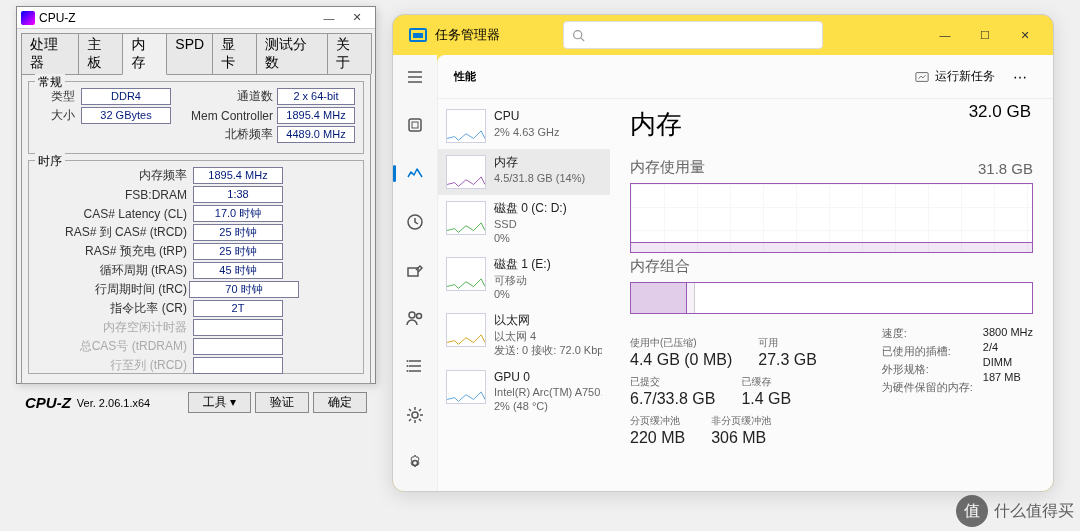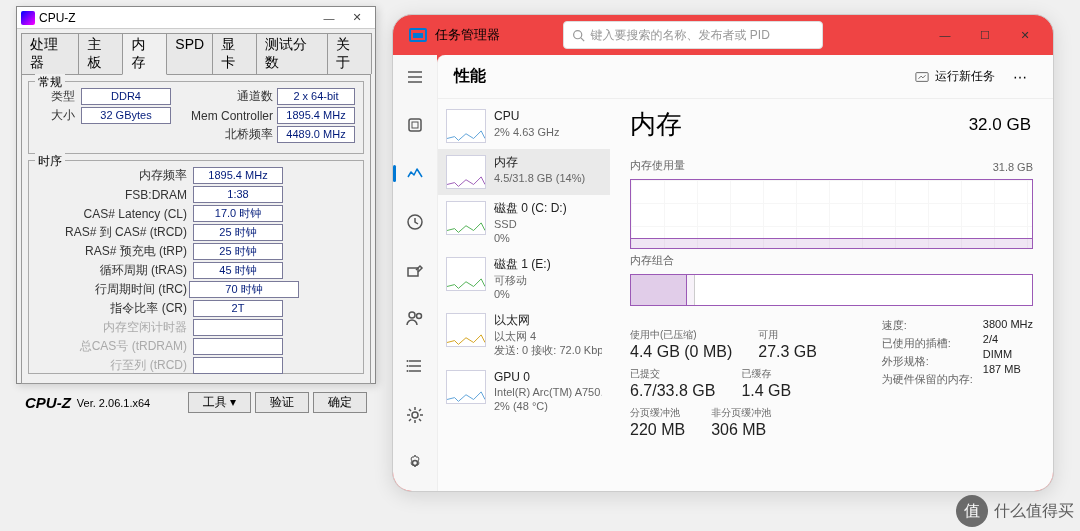"任务管理器" .tm { background: #ef4444 -> #fde047; border-radius: 20px -> 12px }
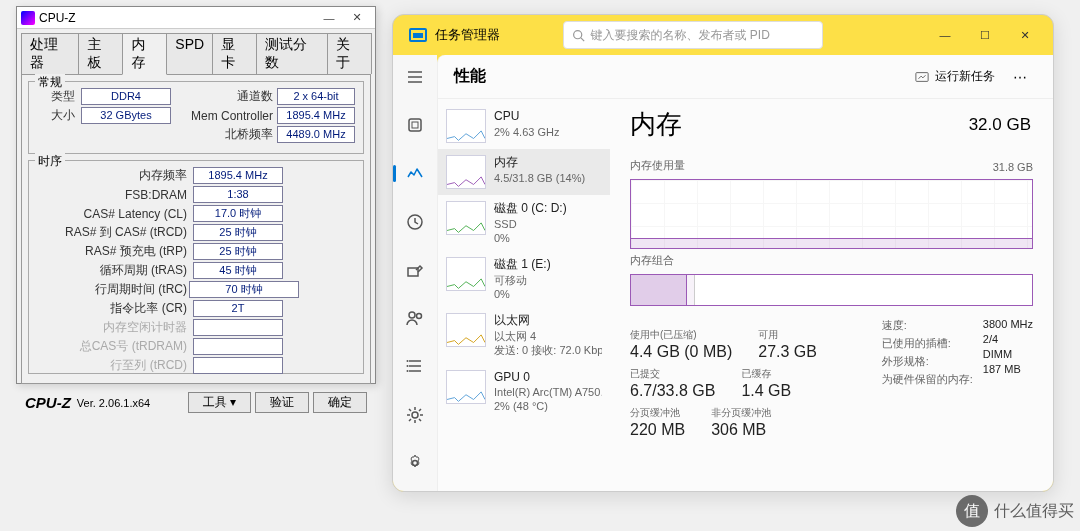"键入要搜索的名称、发布者或 PID" span { html: <span>键入要搜索的名称、发布者或 PID</span> -> none }
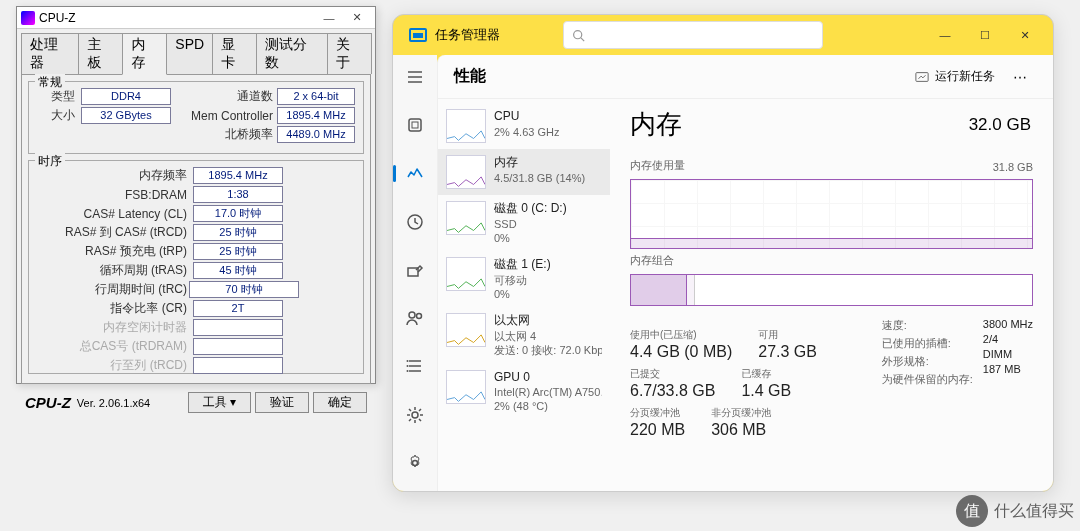"性能" .tm-header .htitle { font-size: 16px -> 11px }
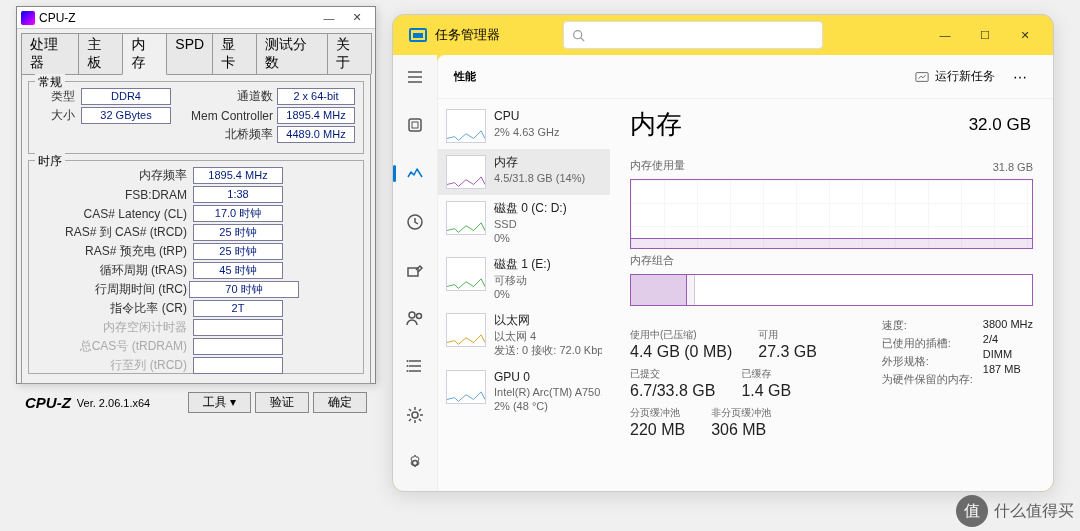"32.0 GB" .tm-detail .topright { top: 16px -> 3px }
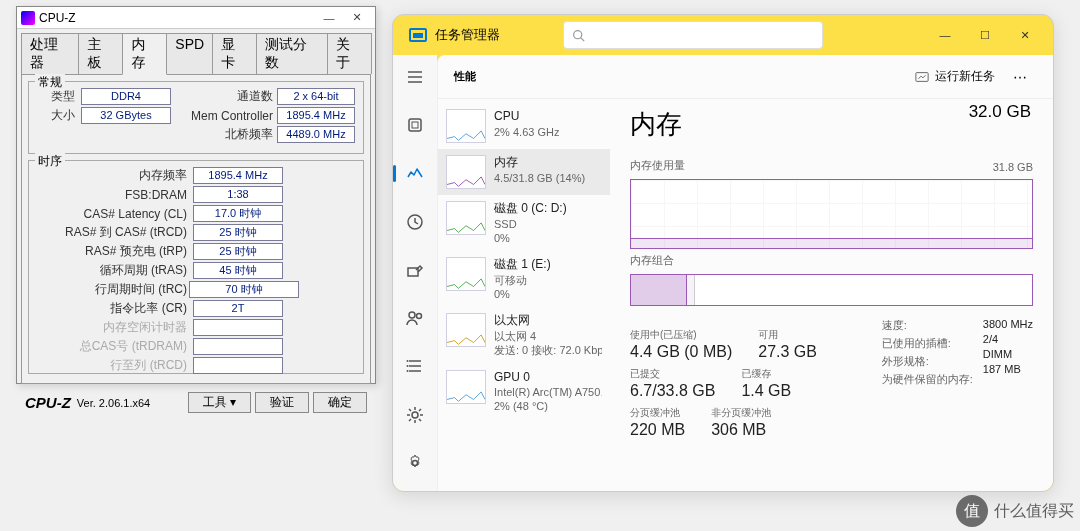"内存使用量" .tm-detail .smalllabel { font-size: 11px -> 15px }
